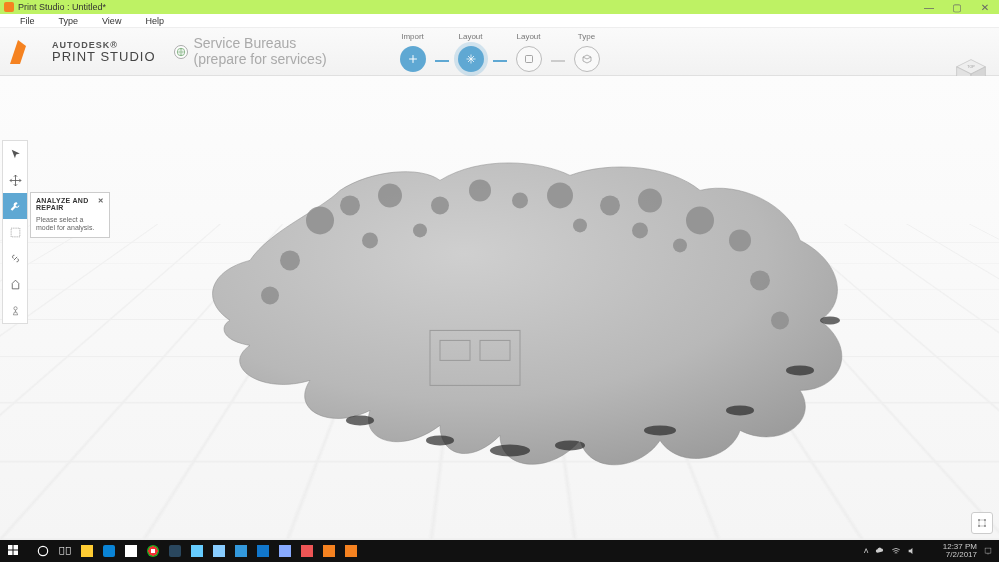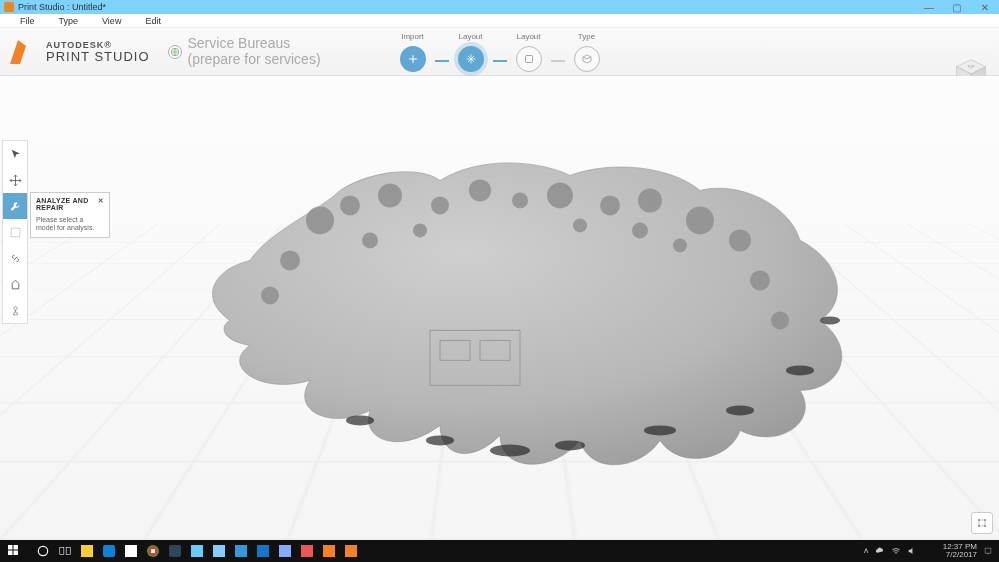"Print Studio : Untitled*" .titlebar { background: #7dd3fc -> #bef264 }
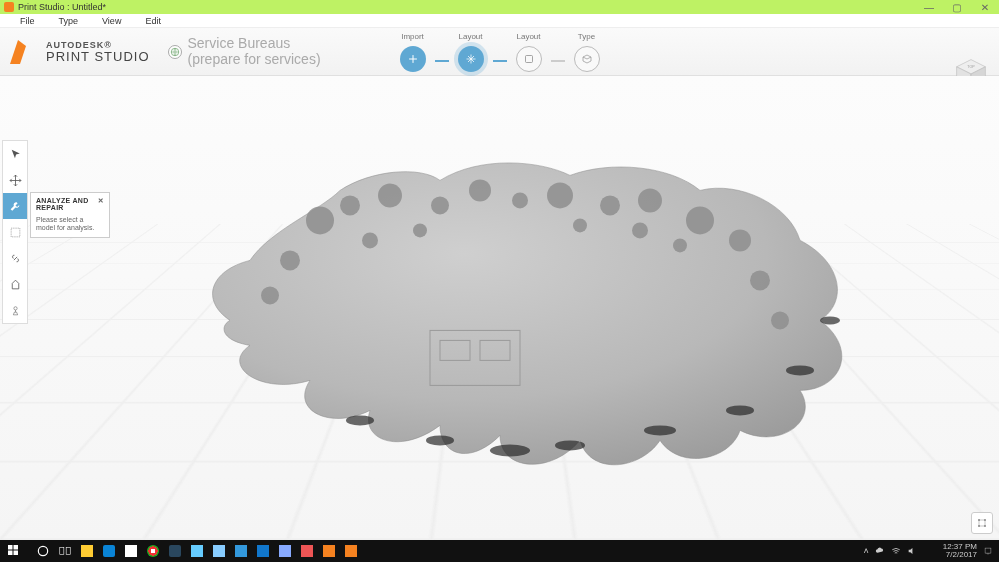"Edit" span { text: Edit -> Help }
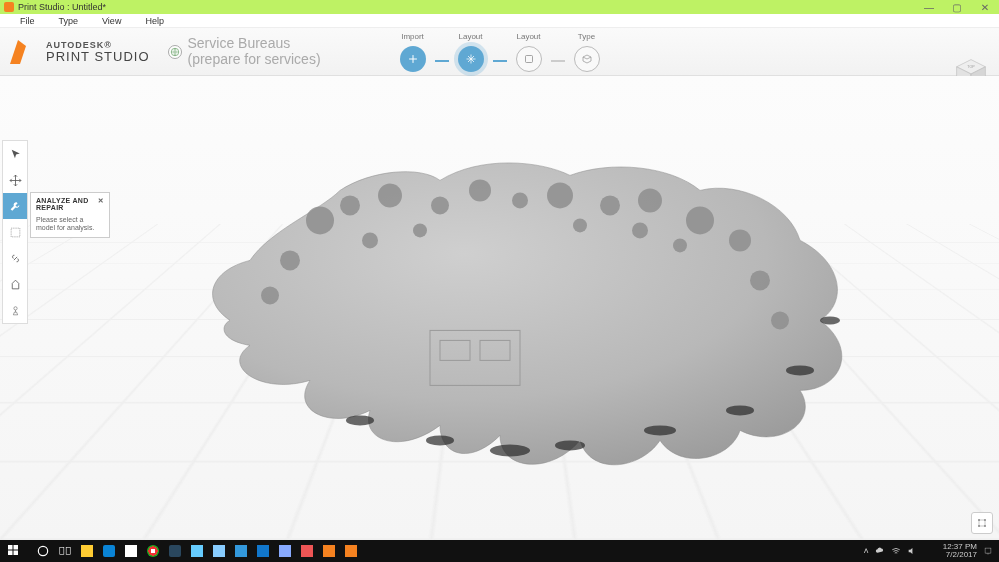"AUTODESK®" .brand { gap: 18px -> 24px }
